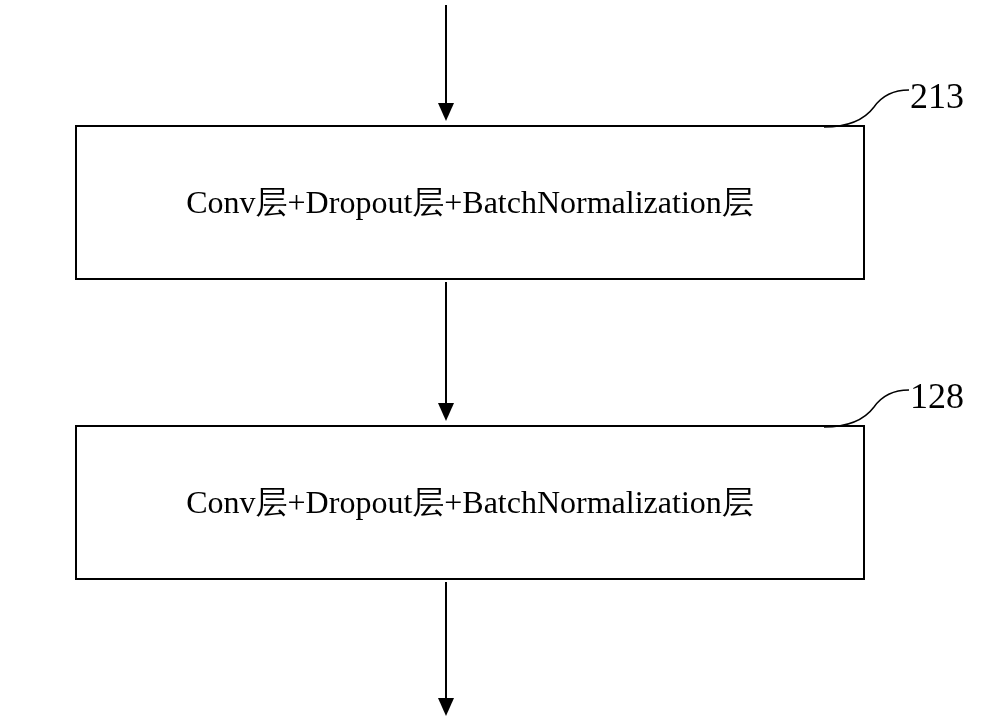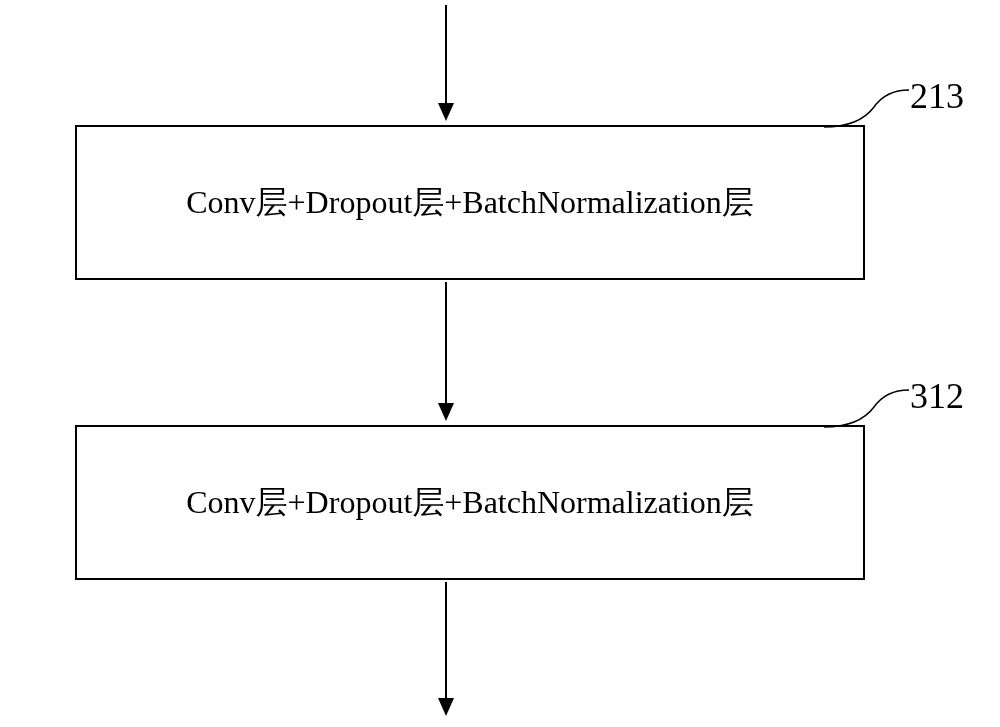"312" div.ref-label { text: 312 -> 128 }
